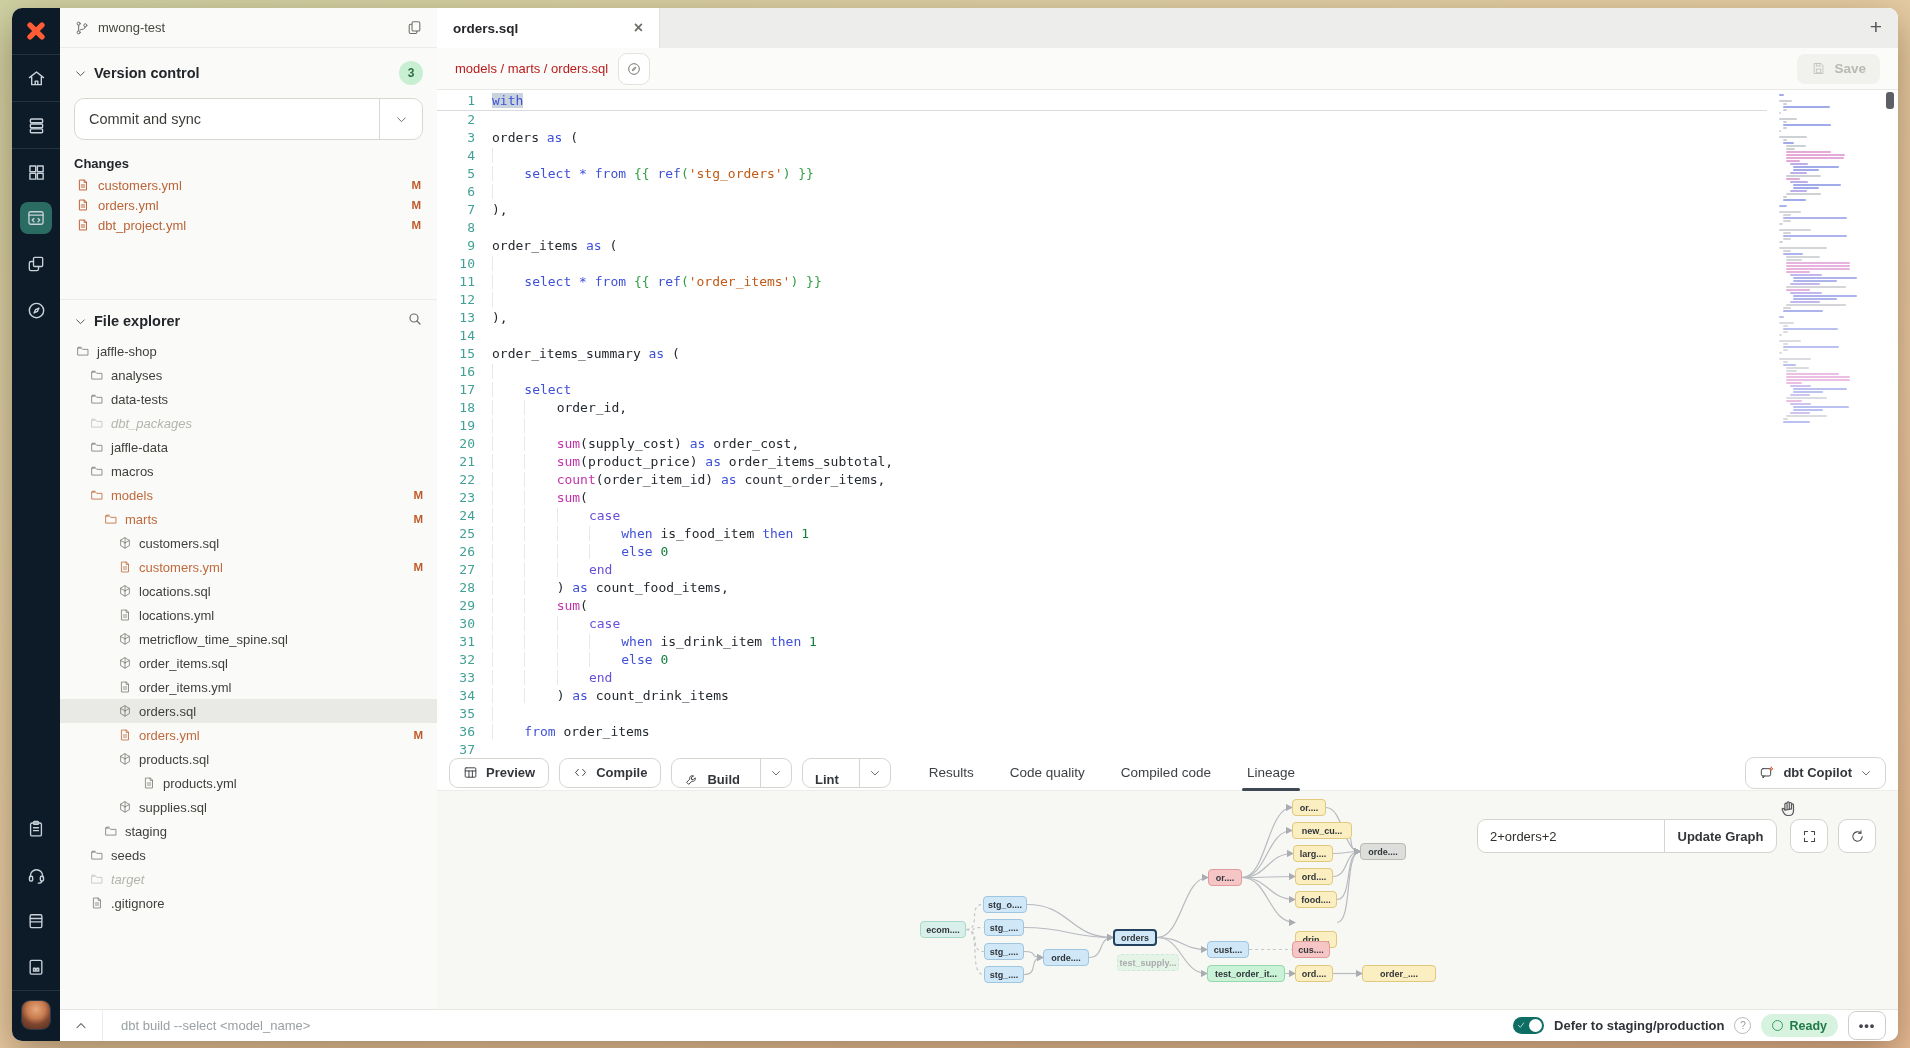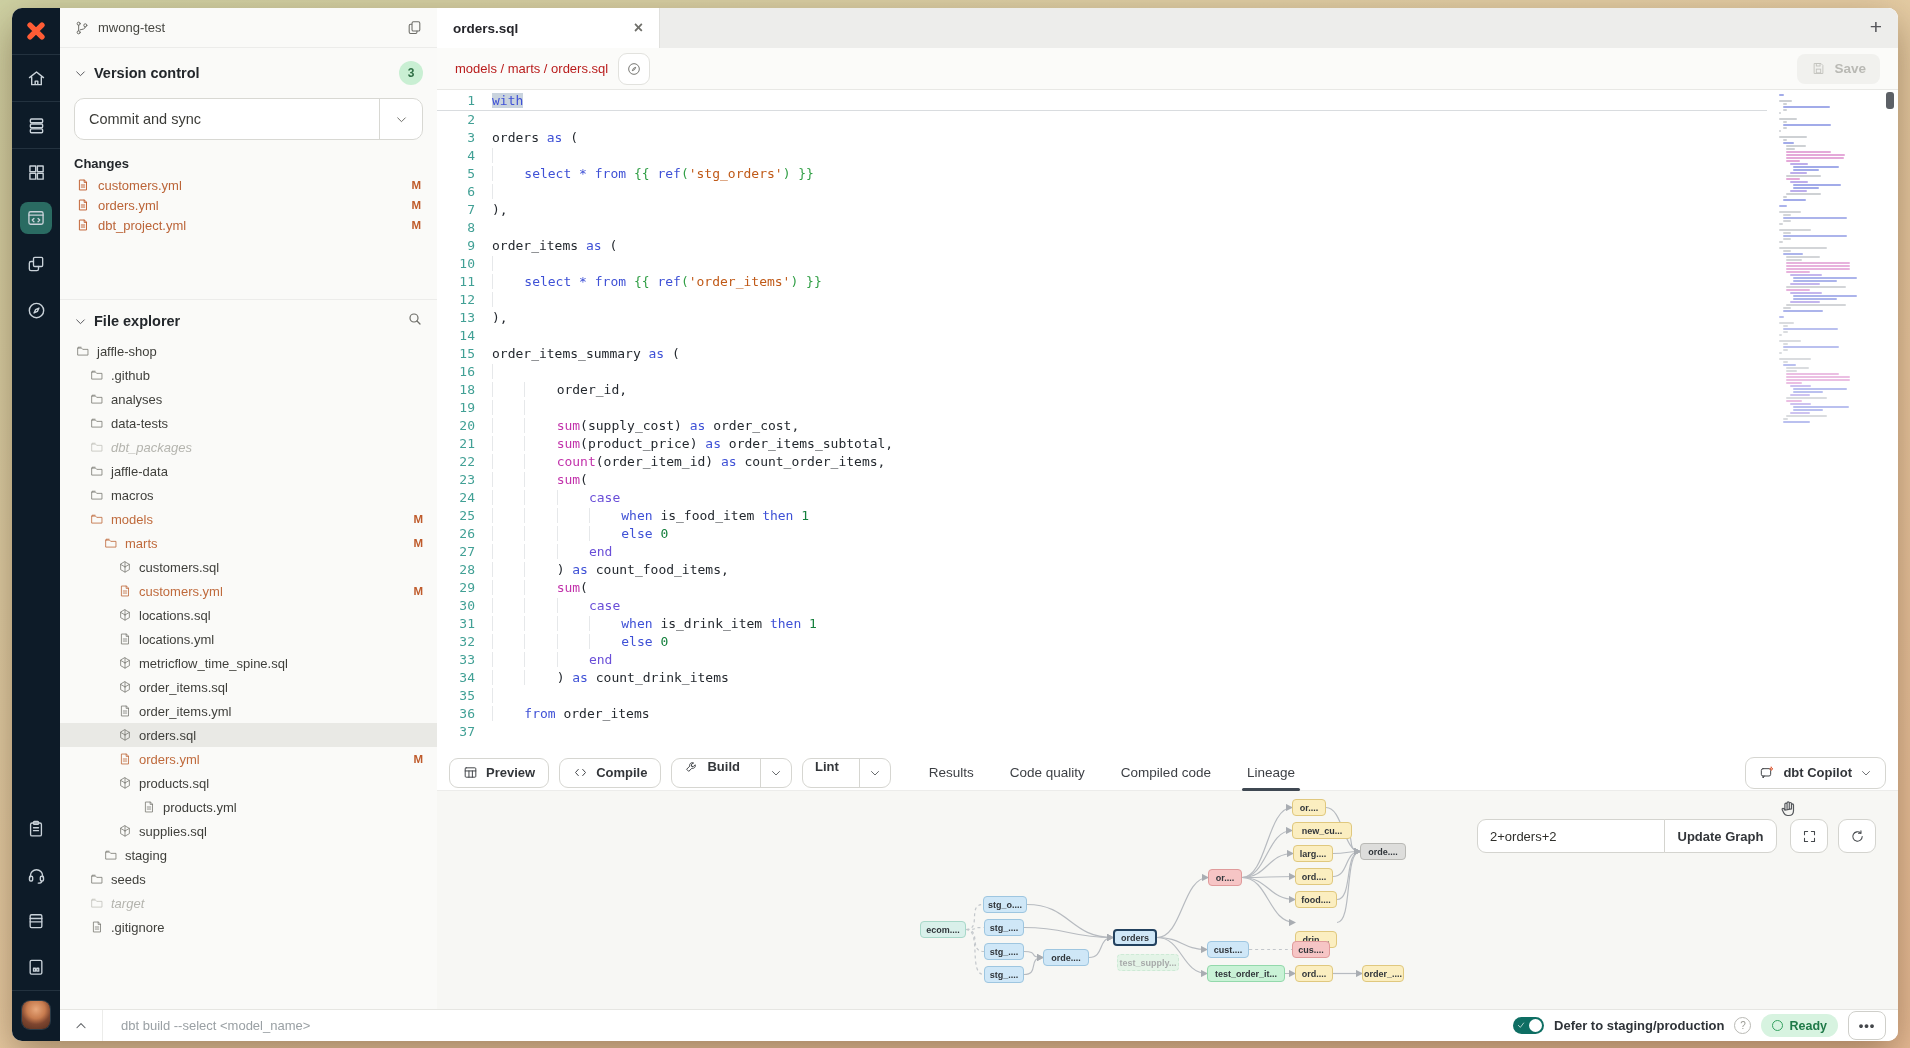".github" div.trow { html: <div> <svg> <path></path> </svg> <span>.github</span> </div> -> none }
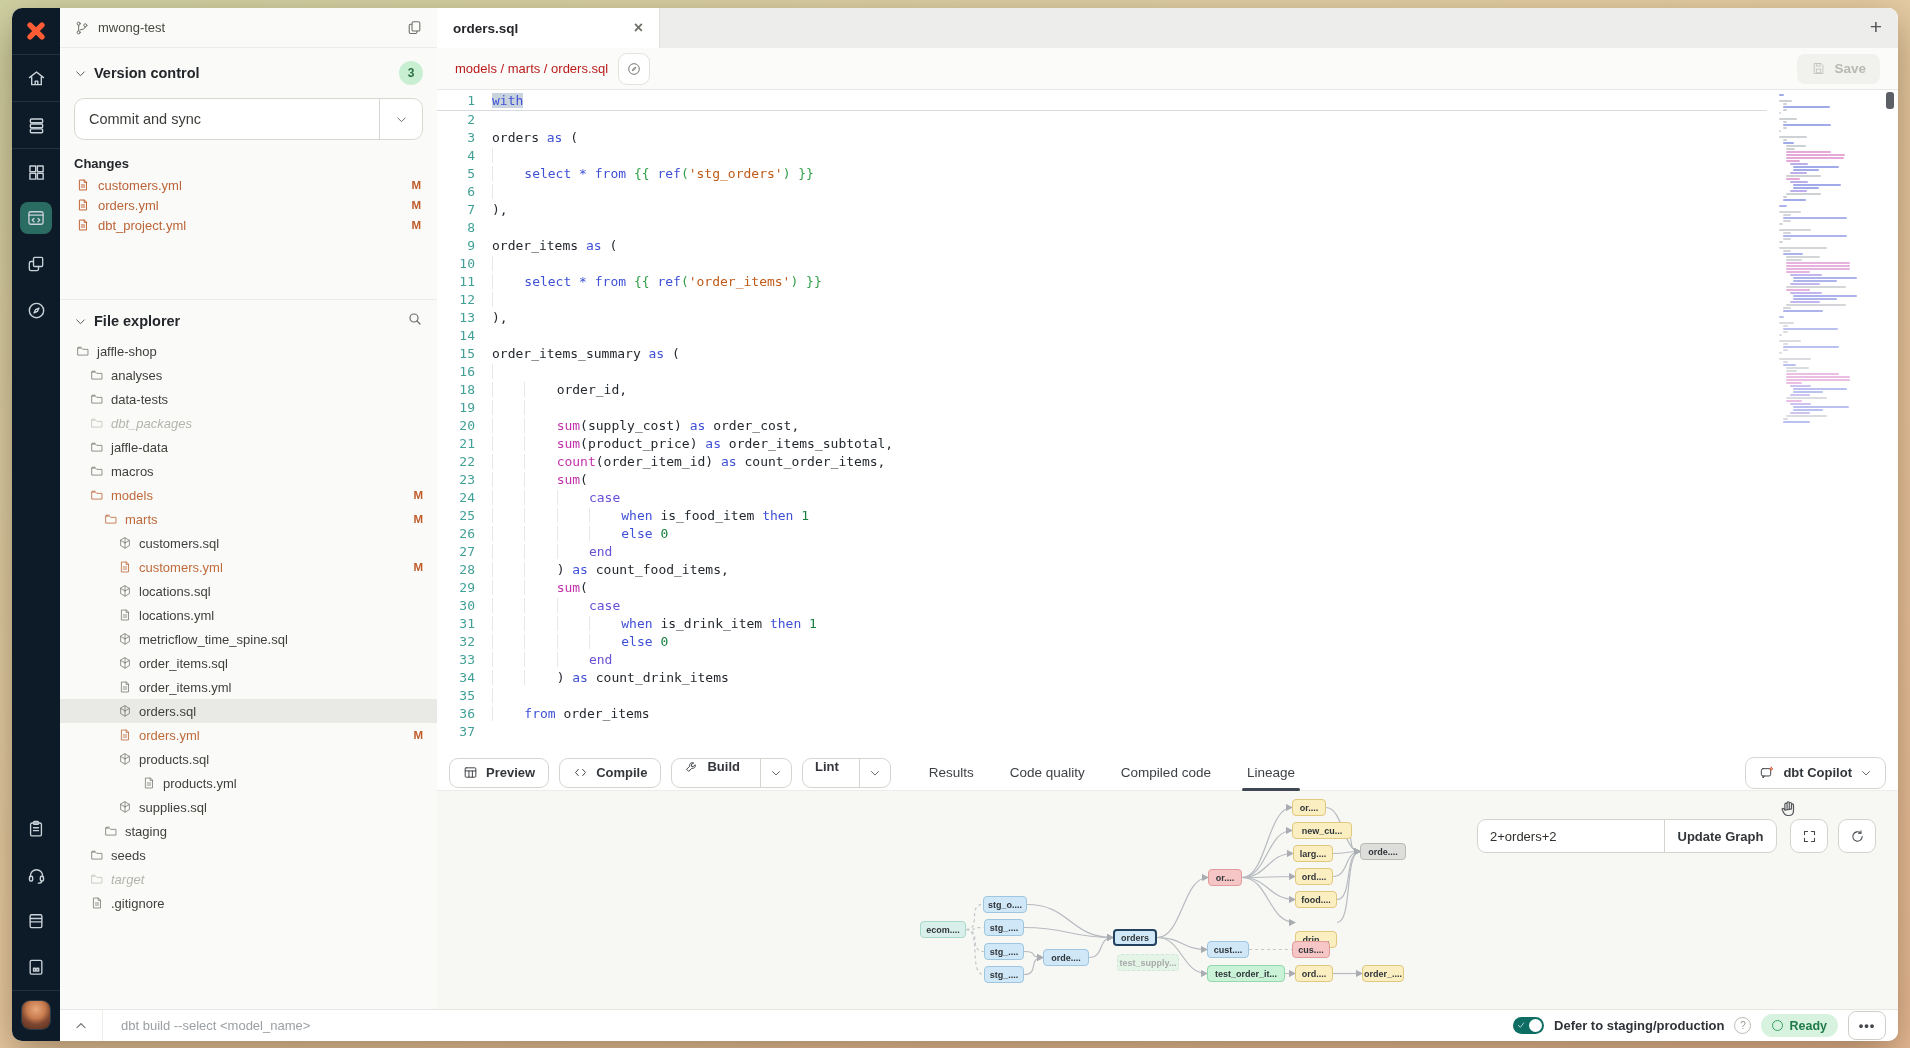"17" div.cl { html: none -> <div><span>17</span><span><span> </span><span>select</span></span></div> }
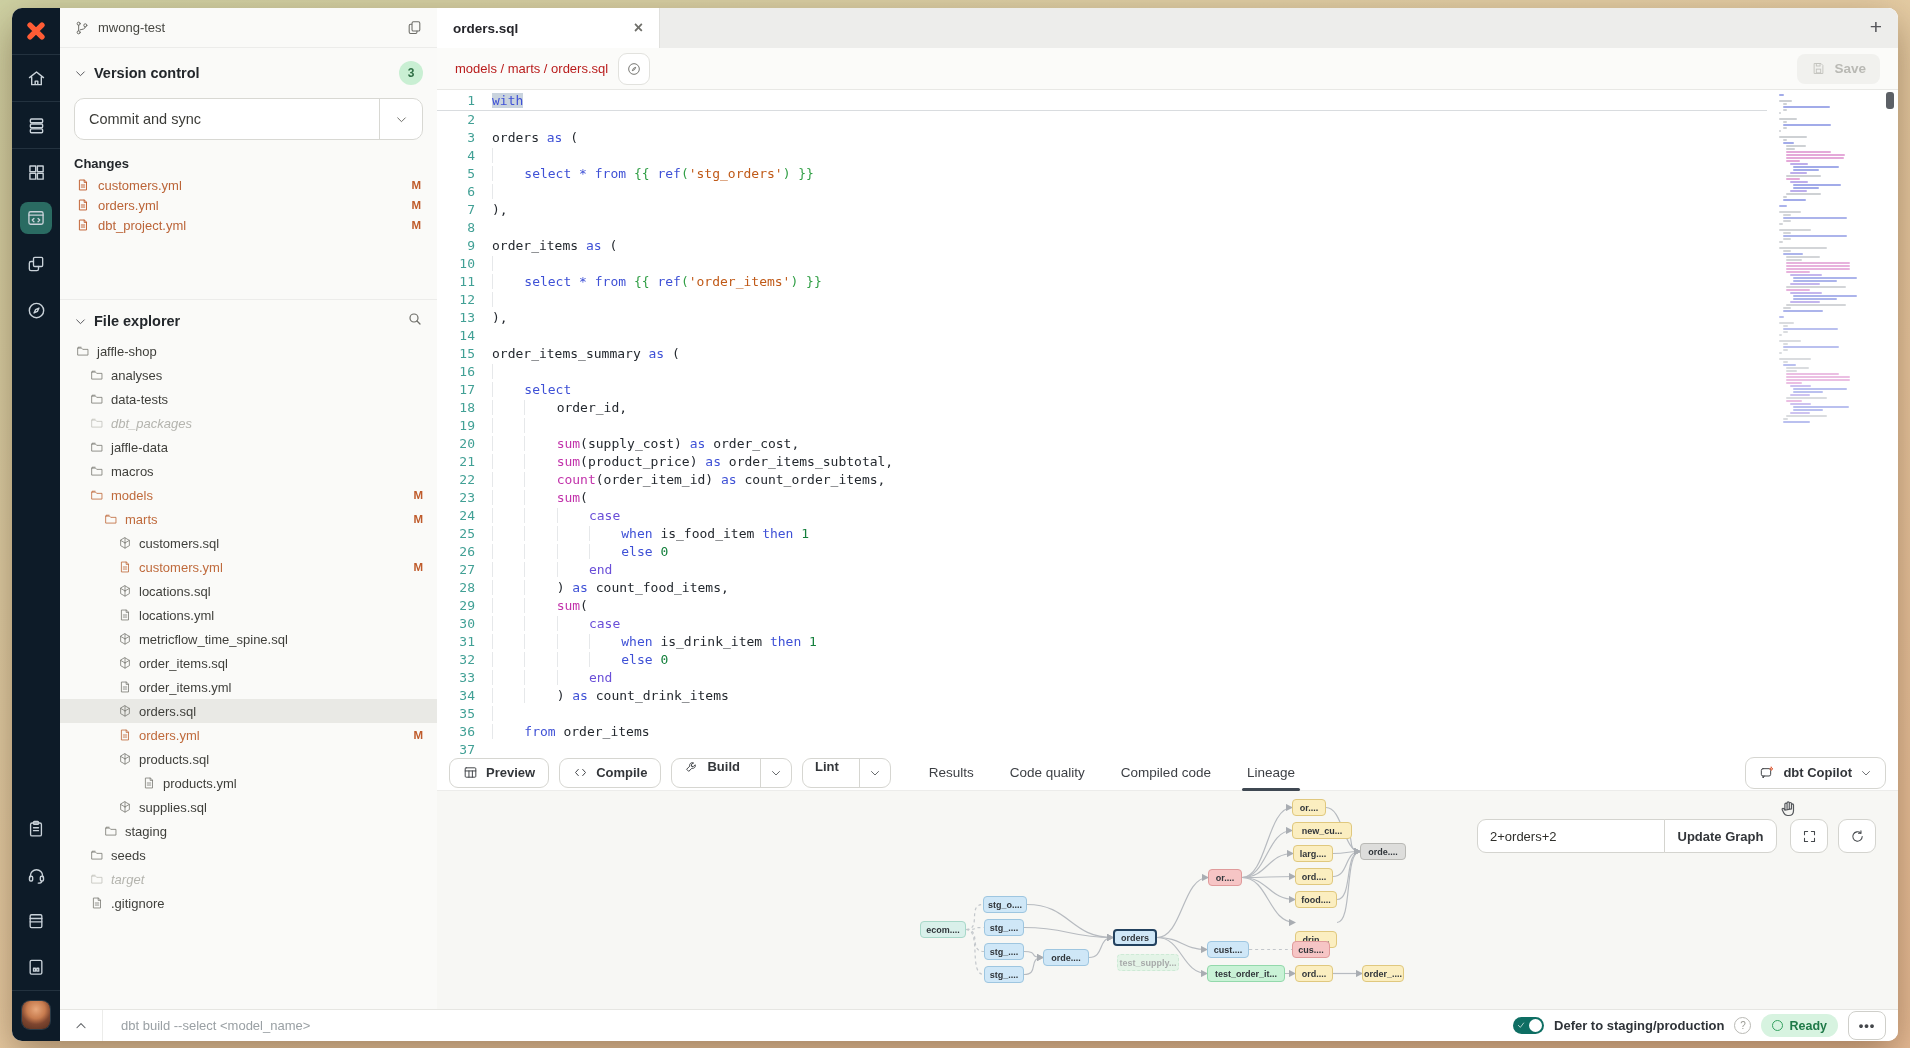"Build" .tbtn.split .bmain { align-items: flex-start -> flex-end }
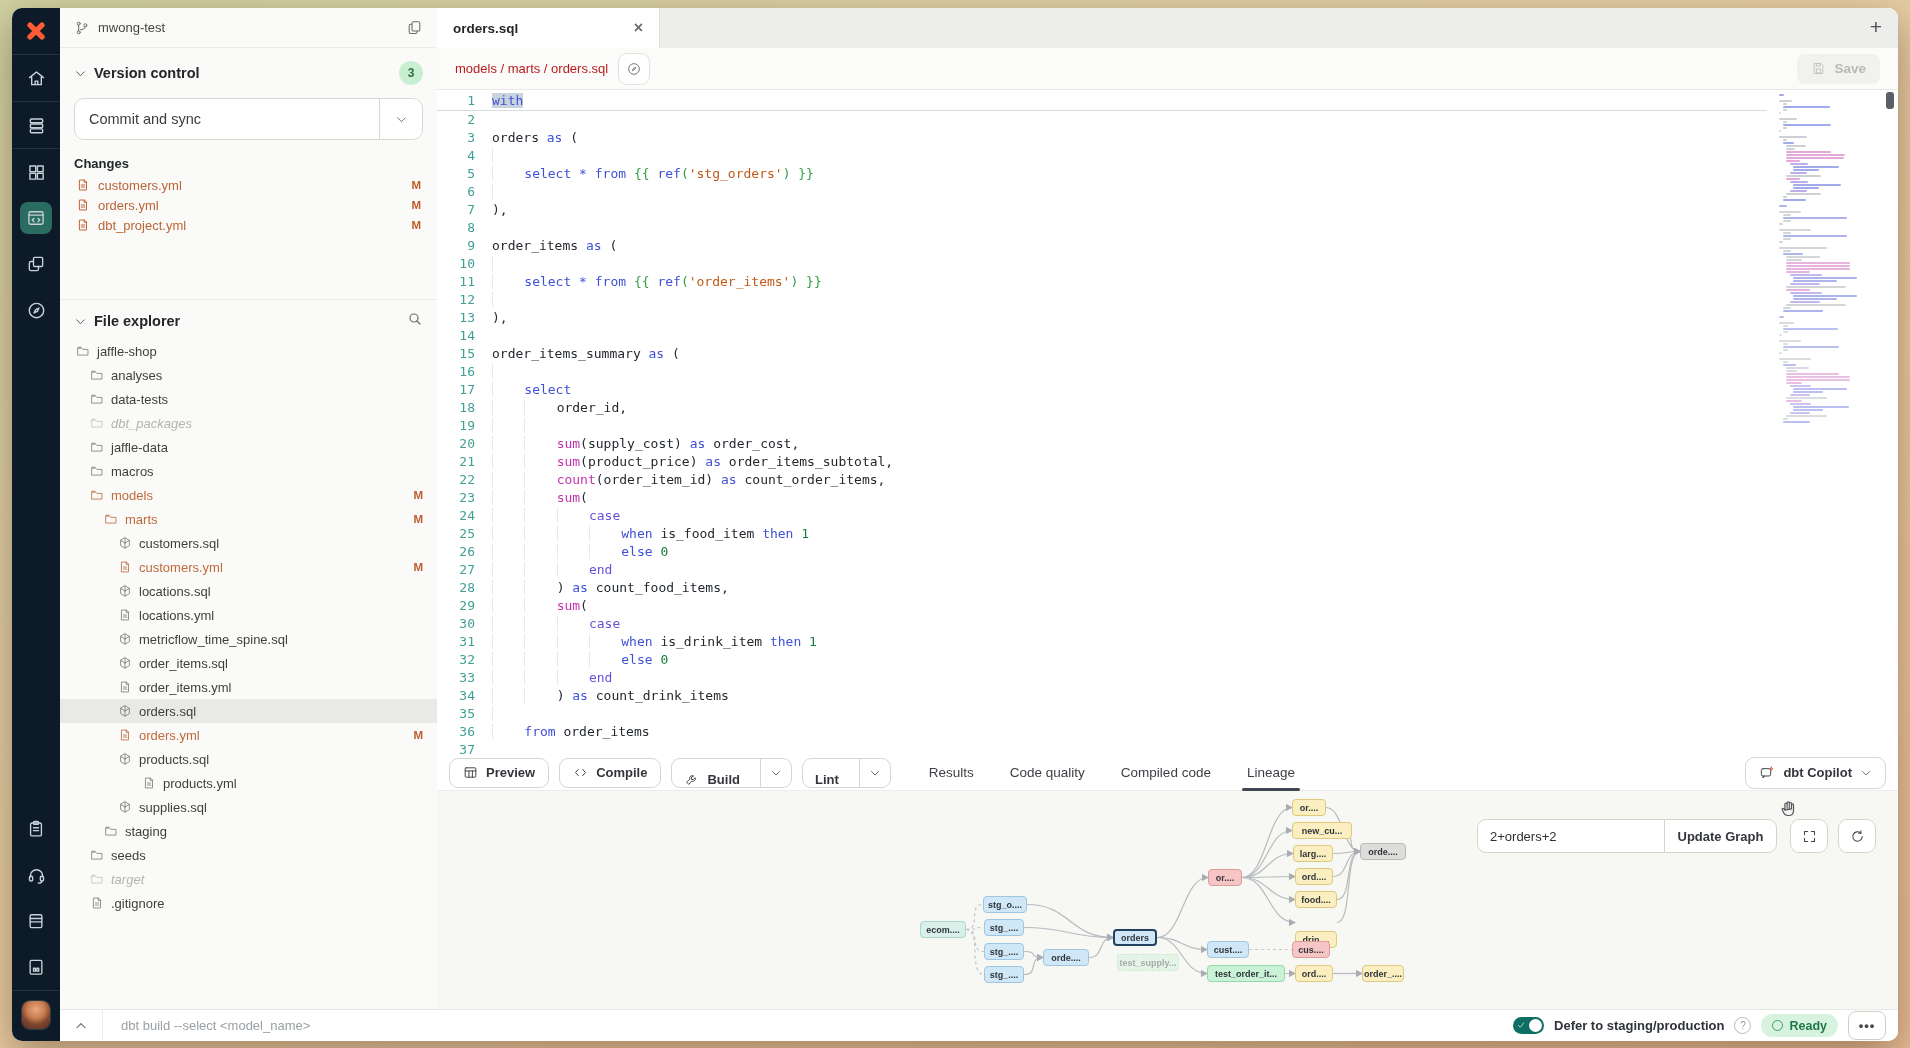"order_...." div.lnode { width: 42px -> 74px }
